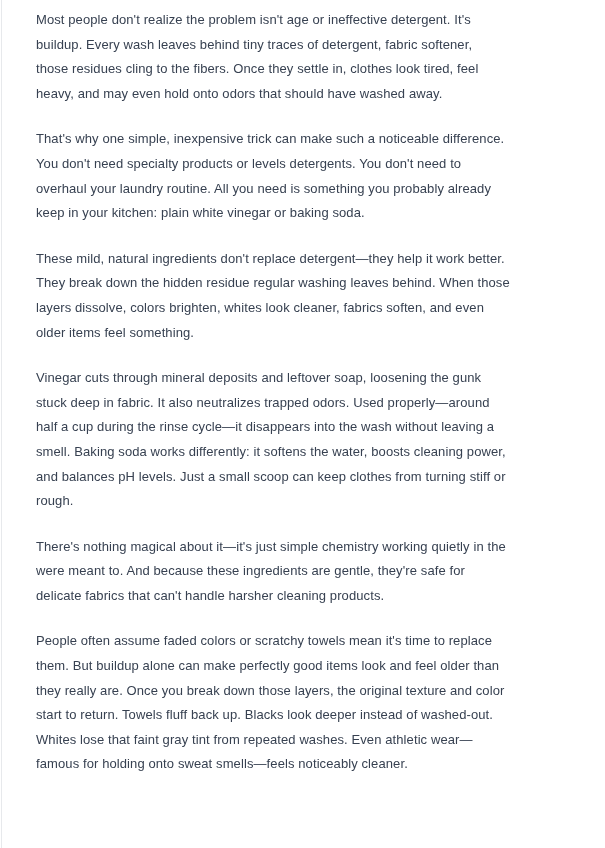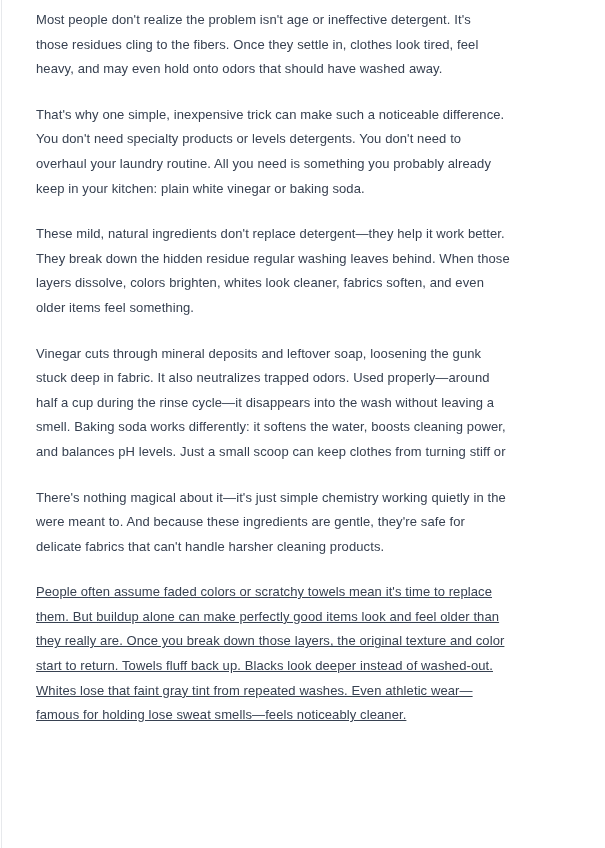"buildup. Every wash leaves behind" div.line { html: none -> <div>buildup. Every wash leaves behind tiny traces of detergent, fabric softener,</div> }
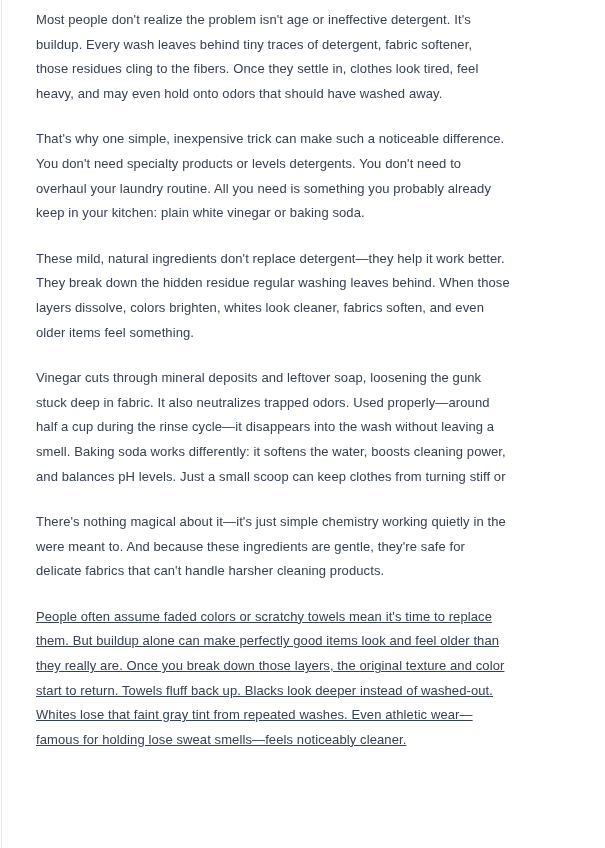"rough." div.line { html: none -> <div>rough.</div> }
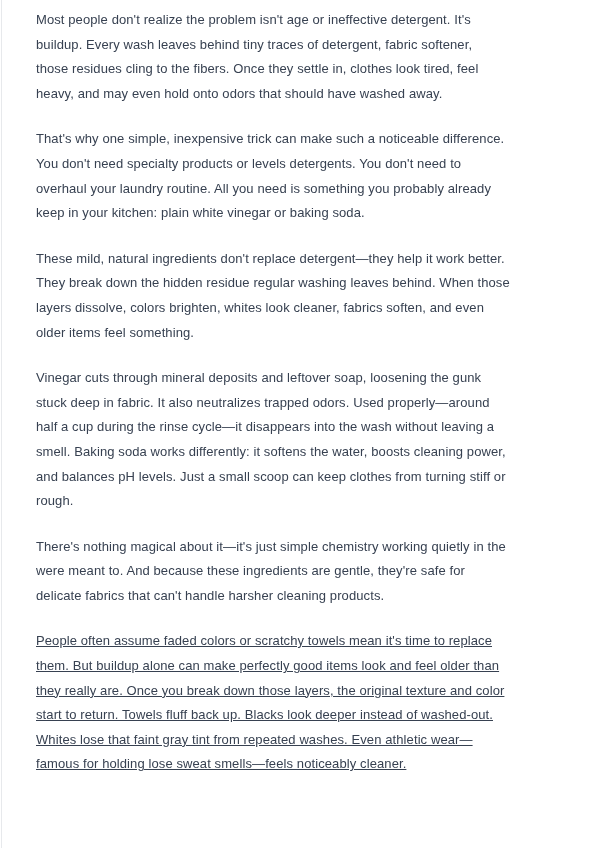"People often assume faded colors" .para:last-child { text-decoration: underline -> none }
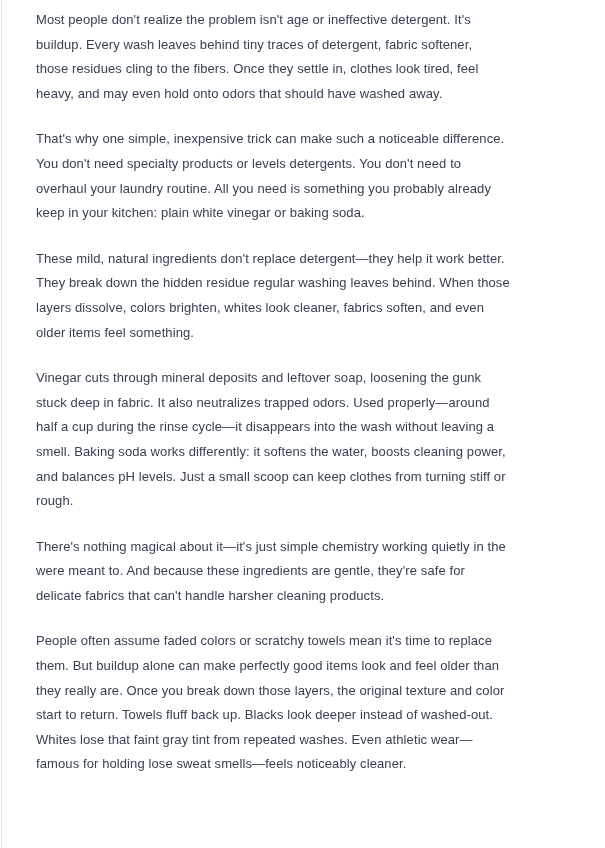"famous for holding lose sweat" div.line { text: lose -> onto }
